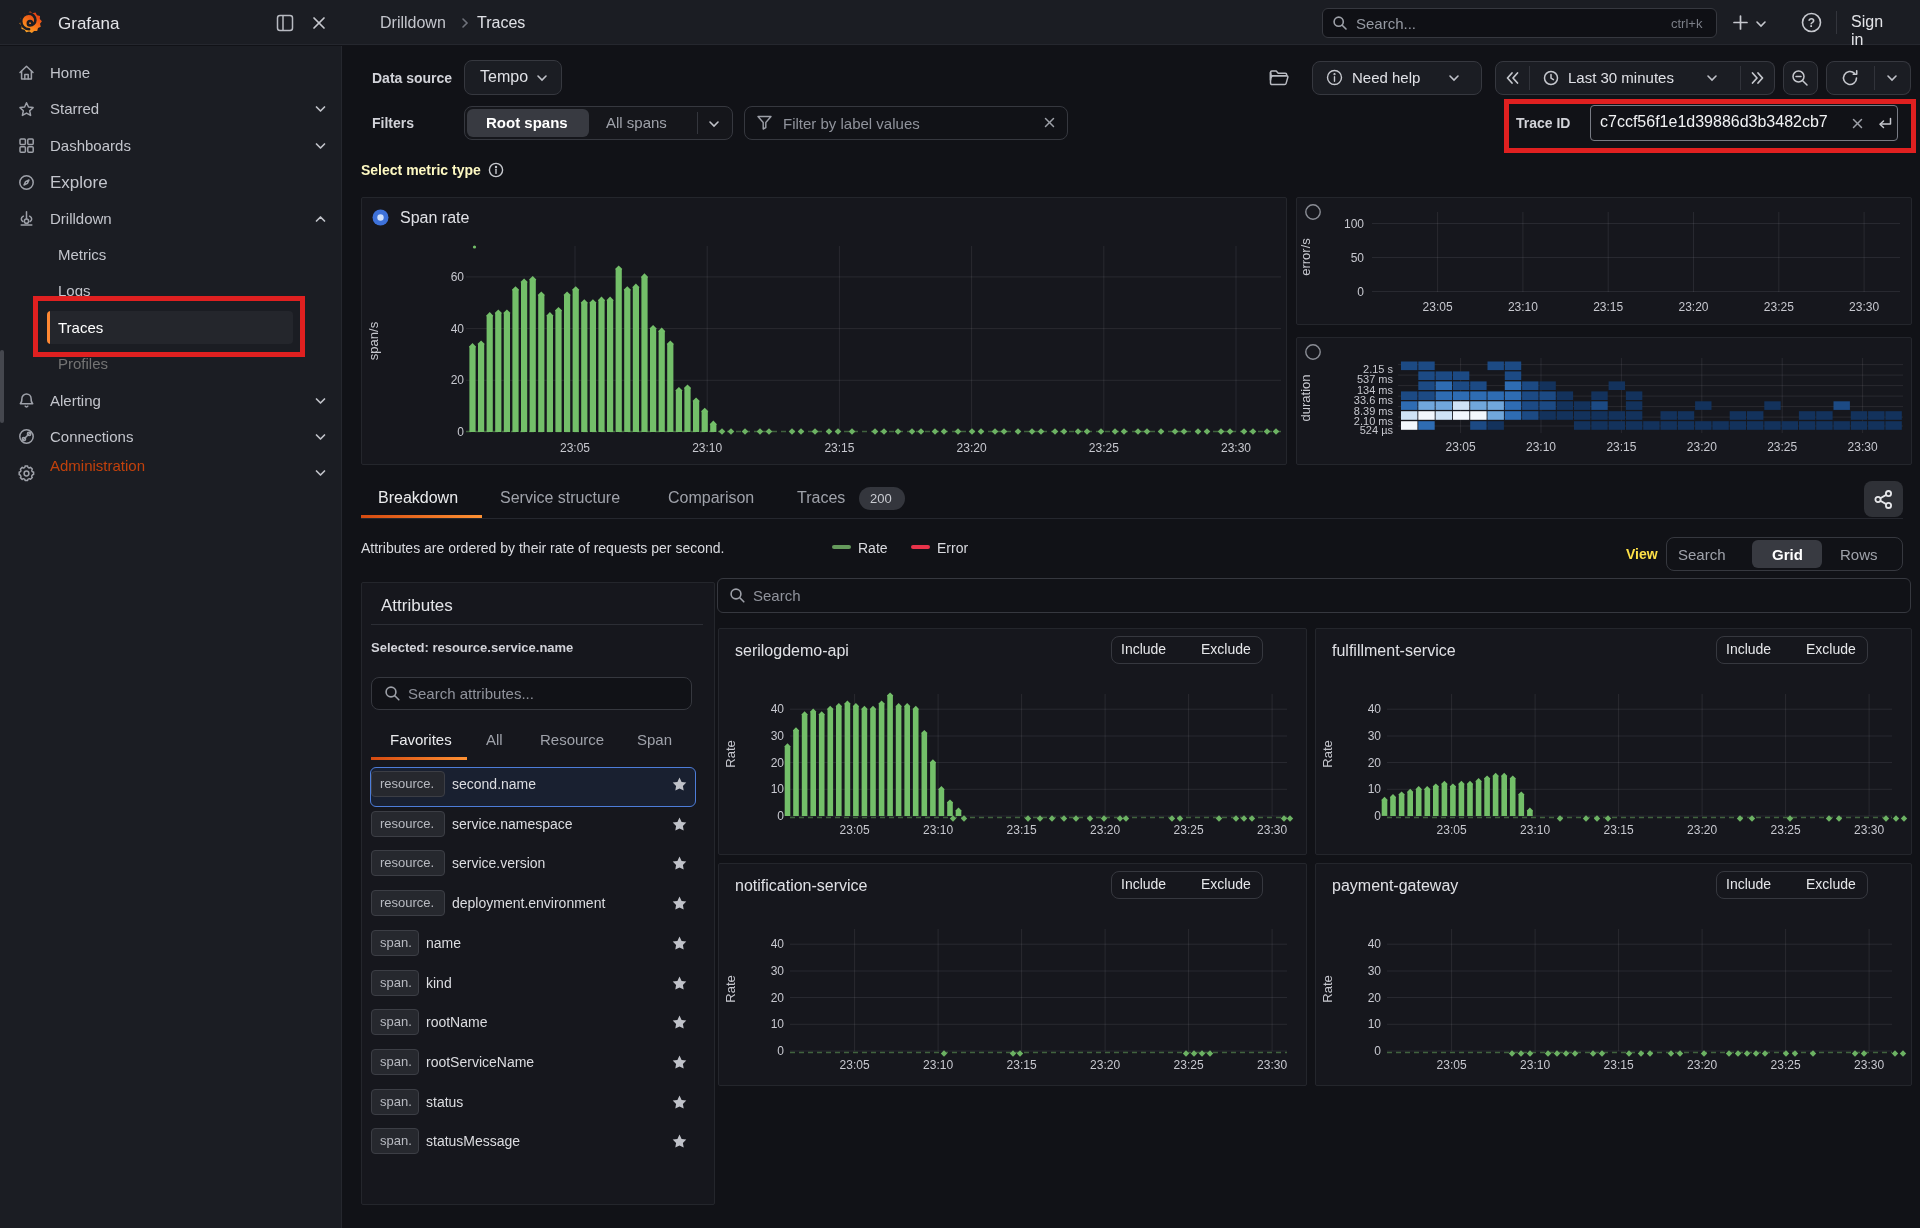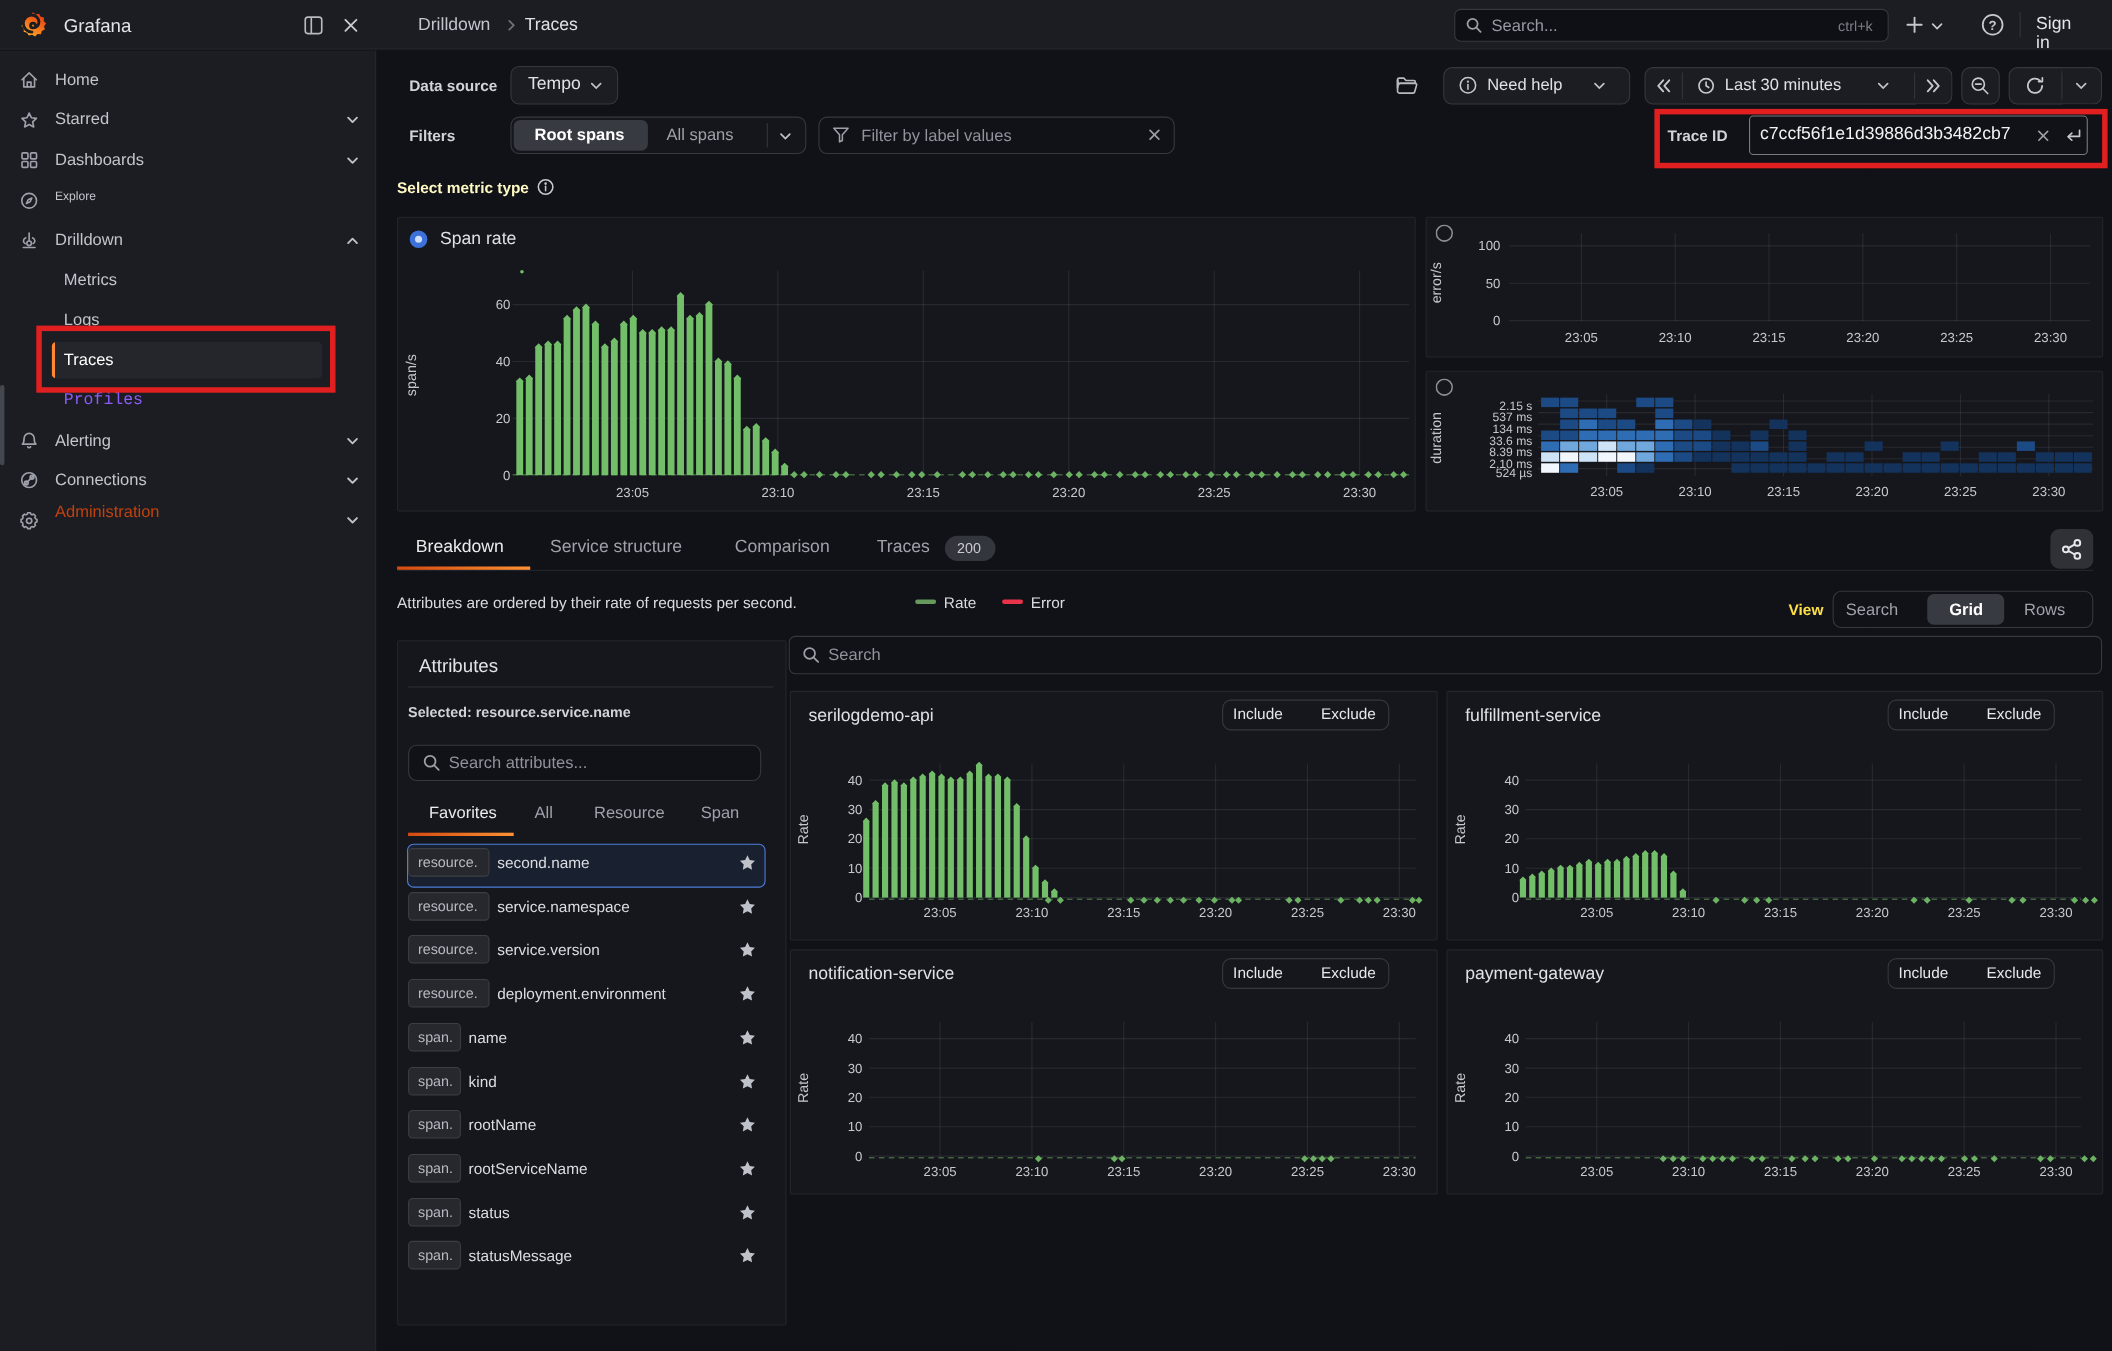"Explore" div.abs { font-size: 11px -> 17px }
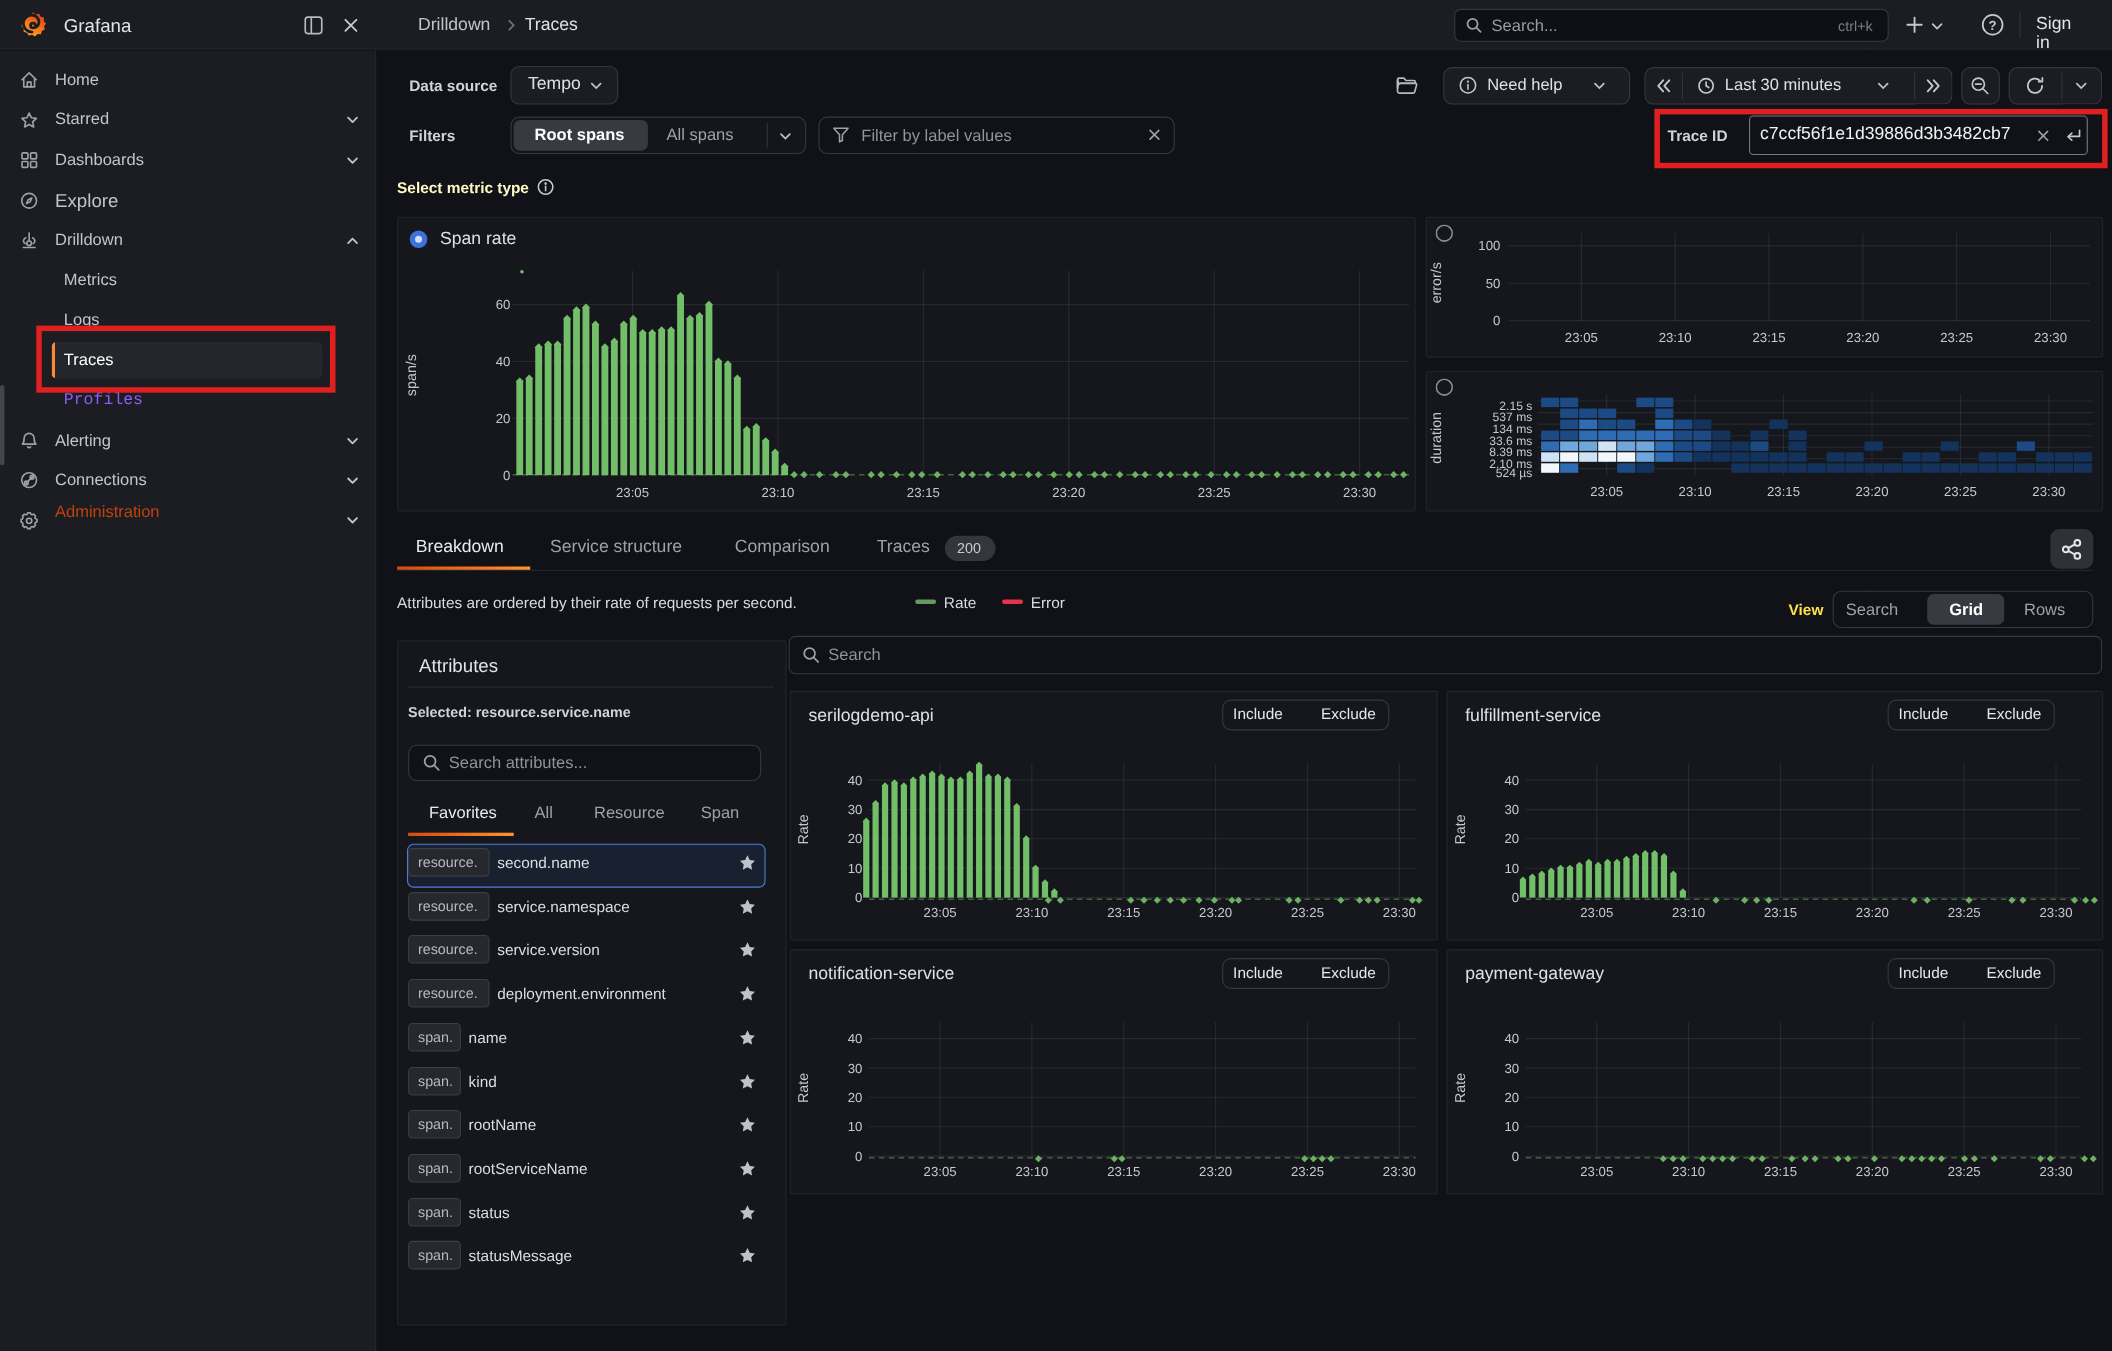"Profiles" div.abs { color: #8b5cf6 -> #737373; font-family: Liberation Mono, monospace -> none }
